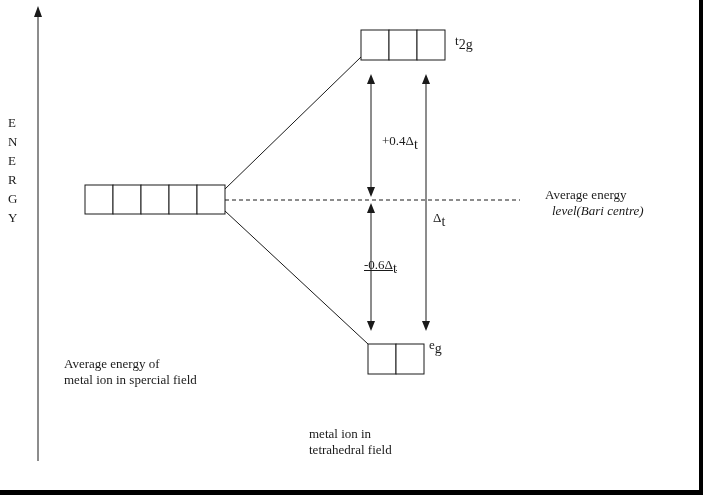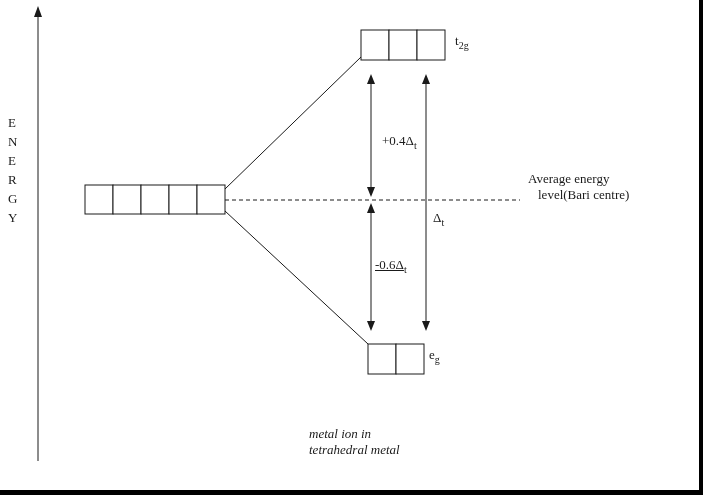"2g" sub { font-size: 10px -> 14px }
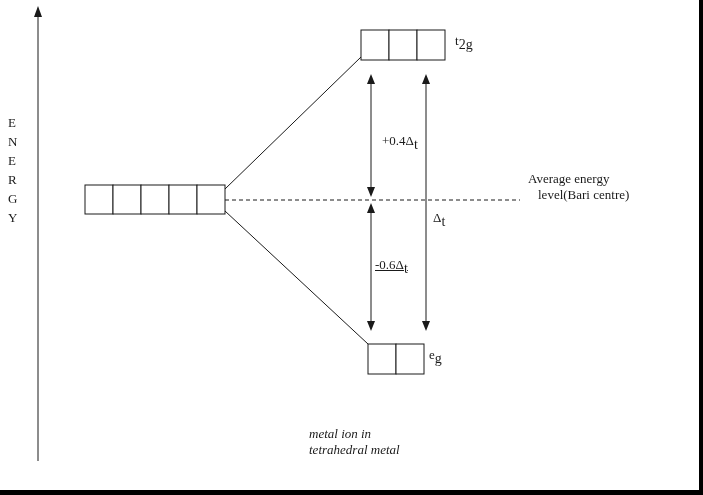"Average energy" div.label { text-align: none -> center; top: 171px -> 187px }
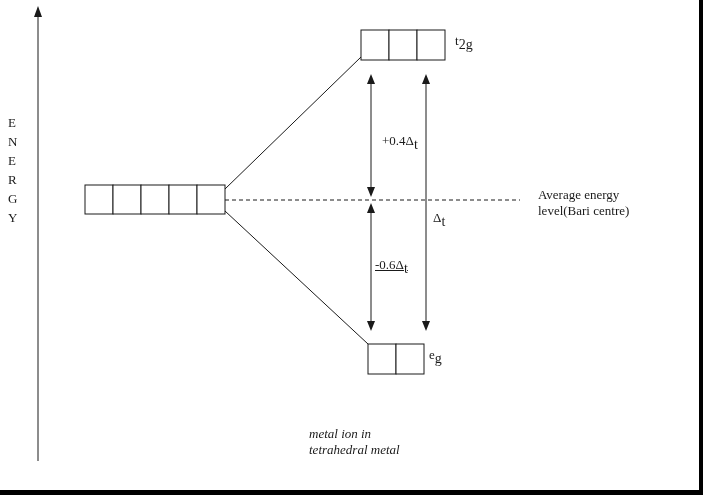"level(Bari centre)" .indent2 { font-style: none -> italic; margin-left: 10px -> 24px }
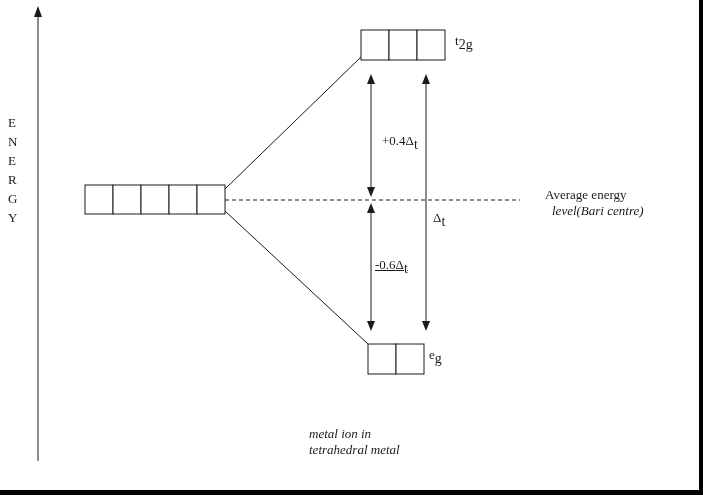"-0.6Δt" div.label { left: 375px -> 364px }
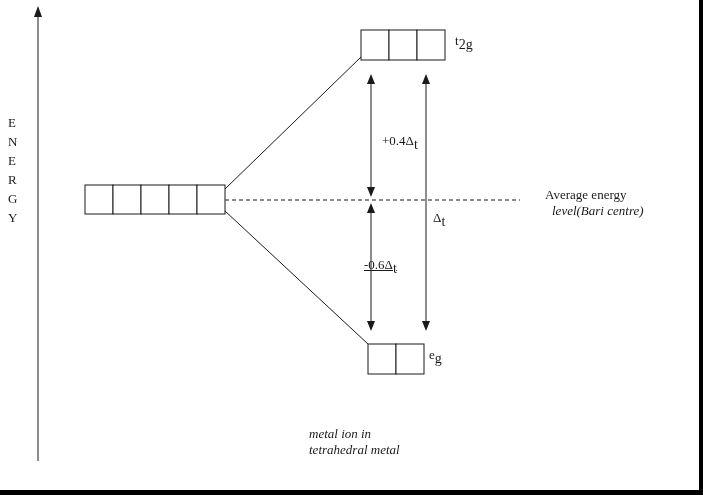"eg" div.label { top: 347px -> 337px }
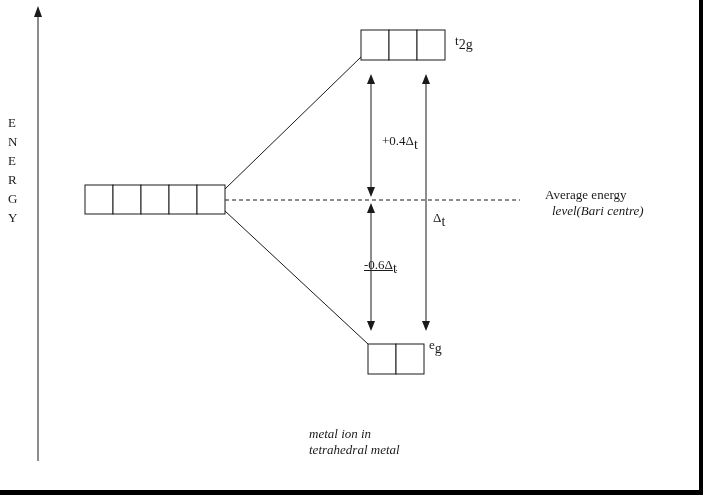"Average energy of" div.label { html: none -> <div> <div>Average energy of</div> <div>metal ion in spercial field</div> </div> }
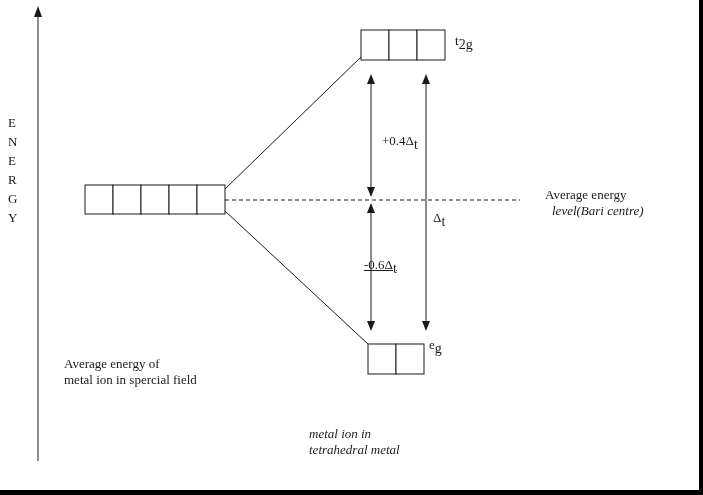"metal ion in" div.label { font-style: italic -> none }
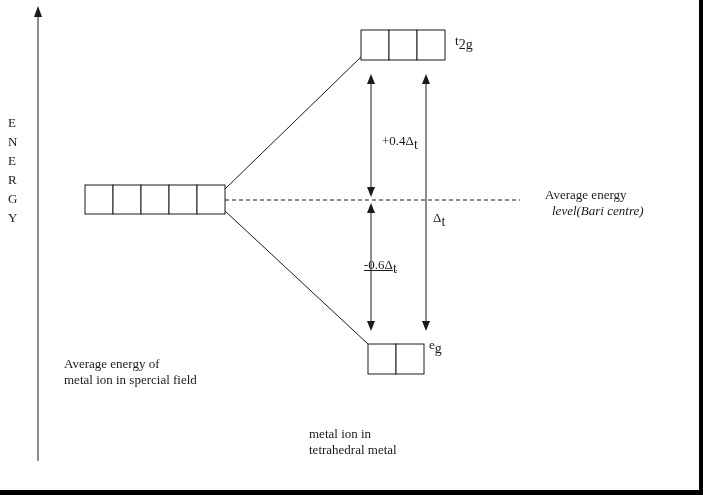"tetrahedral metal" div.line { text: metal -> field }
